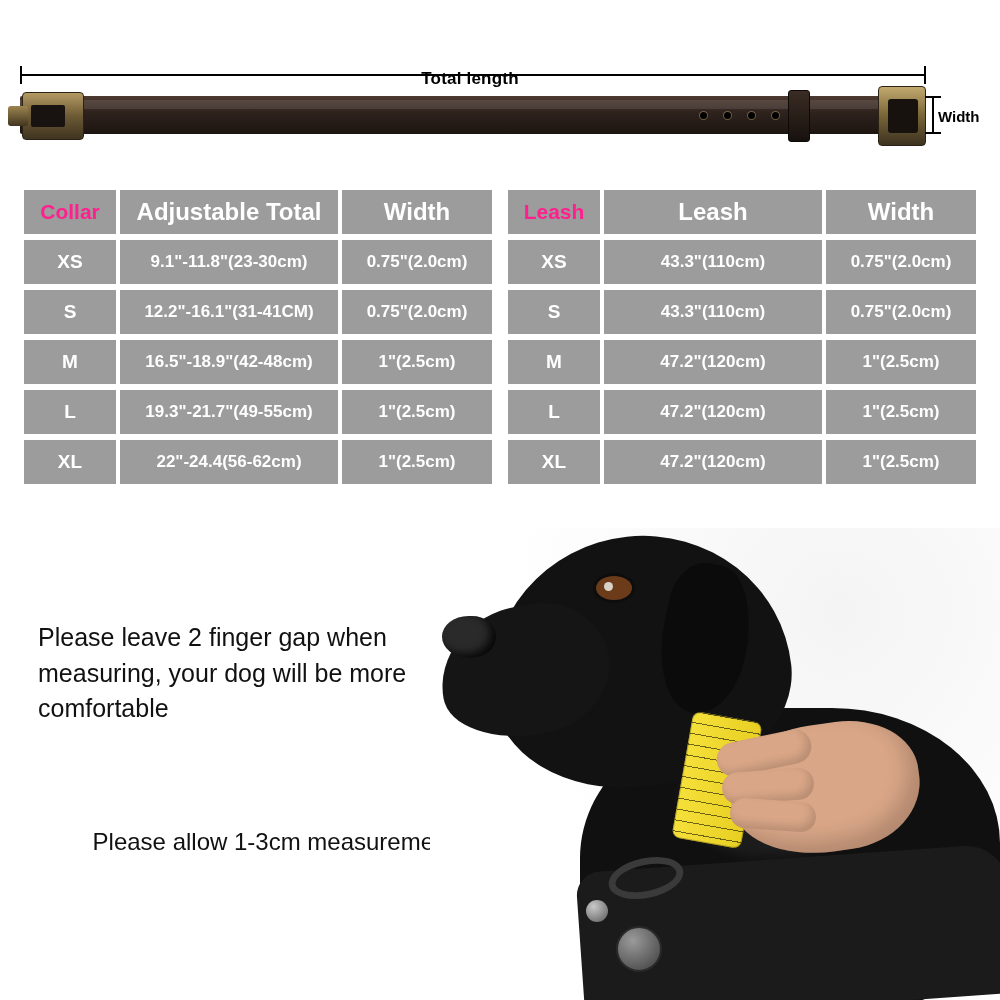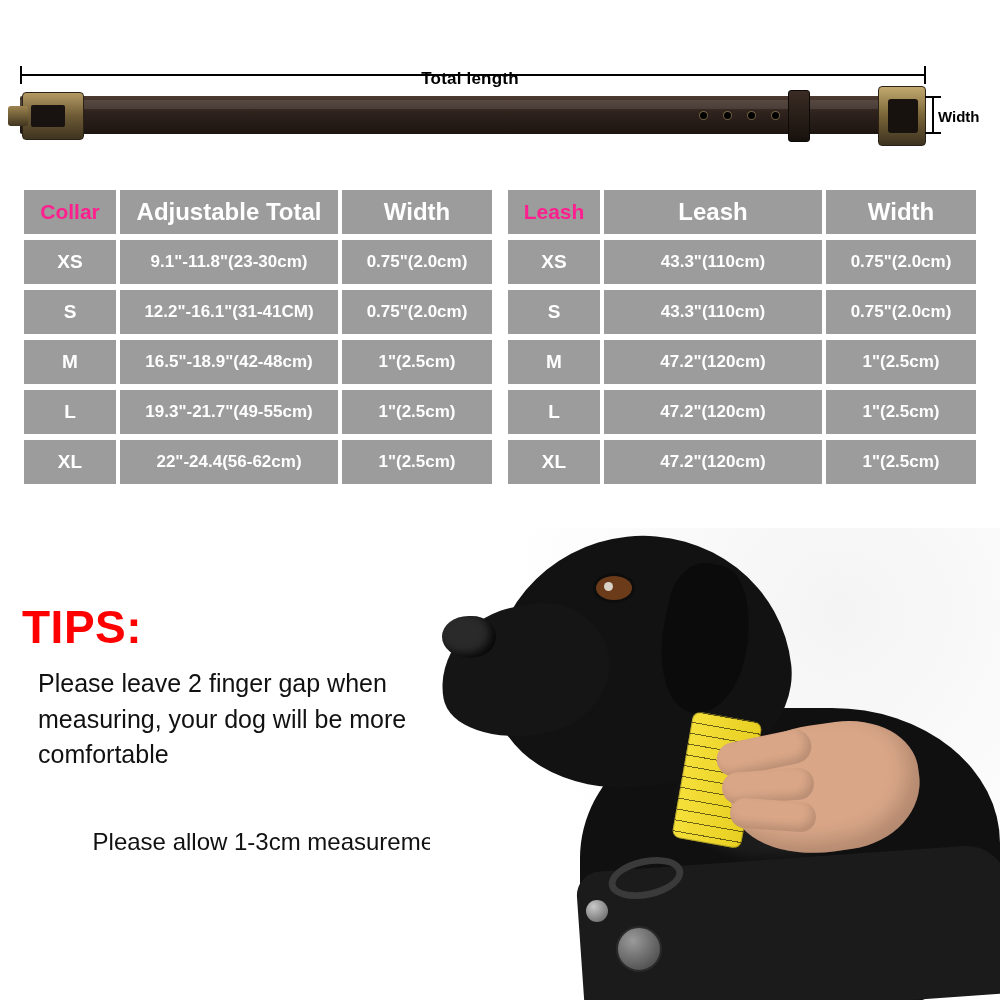"TIPS:" div.tips-title { html: <div>TIPS:</div> -> none }
